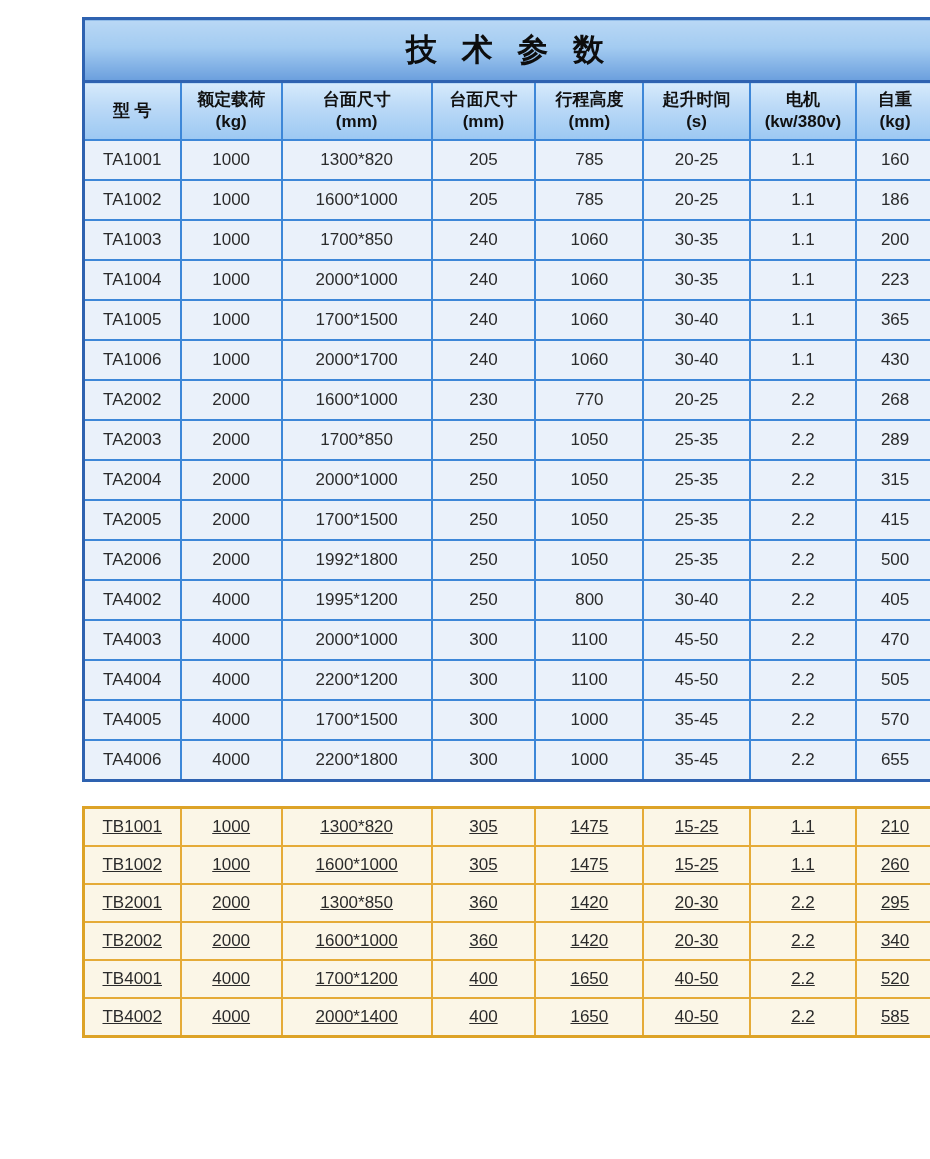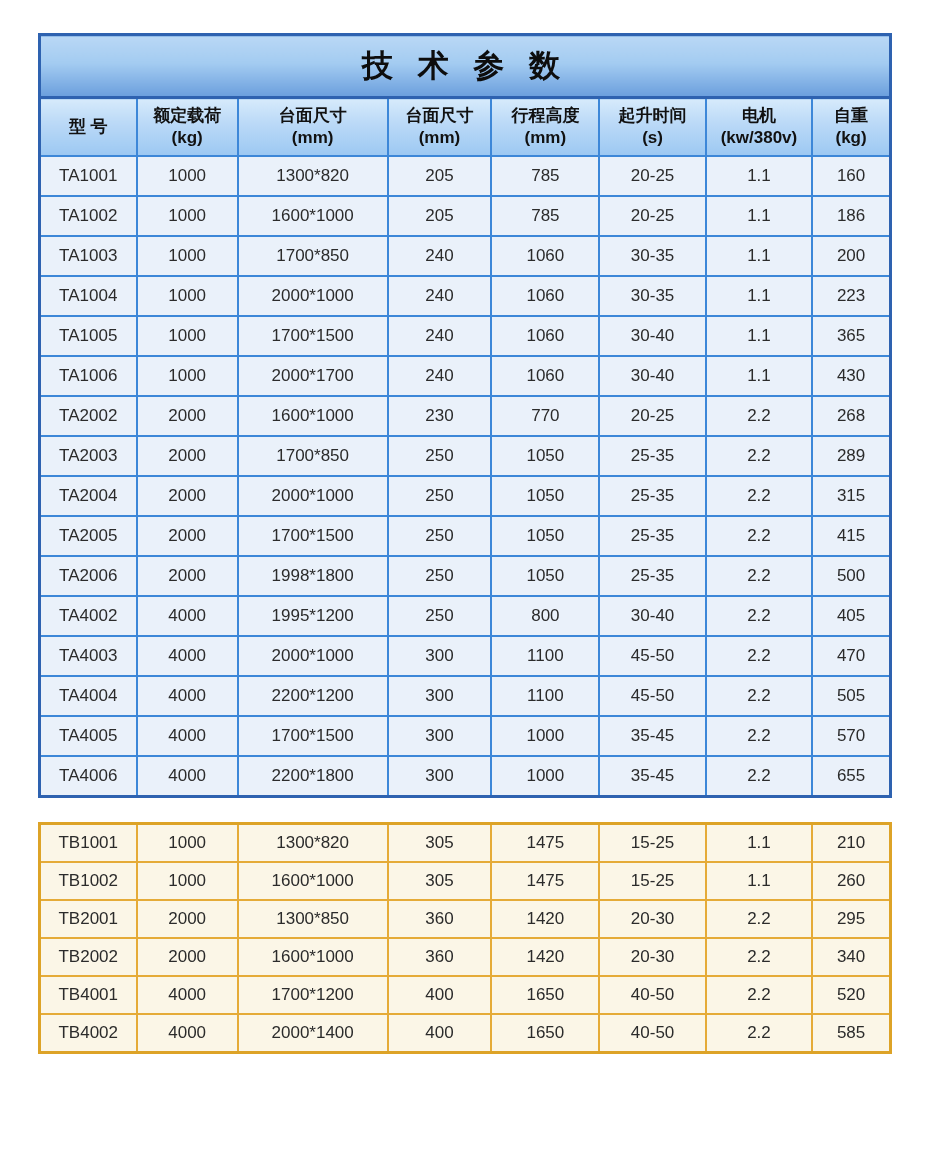"技 术 参 数" .page { margin-left: none -> 44px; padding: 33px 38px 10px 38px -> 17px 38px 10px 38px }
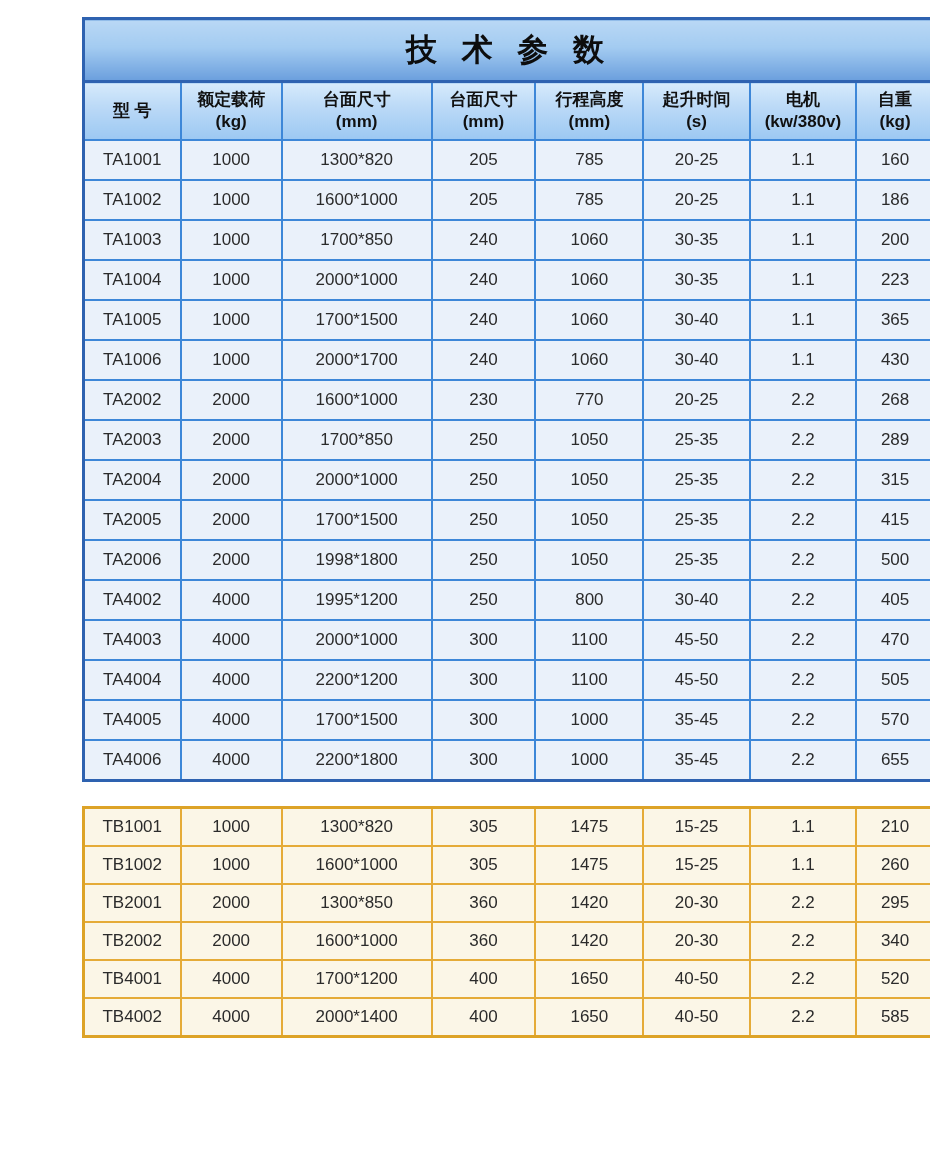"1998*1800" td { text: 1998 -> 1992 }
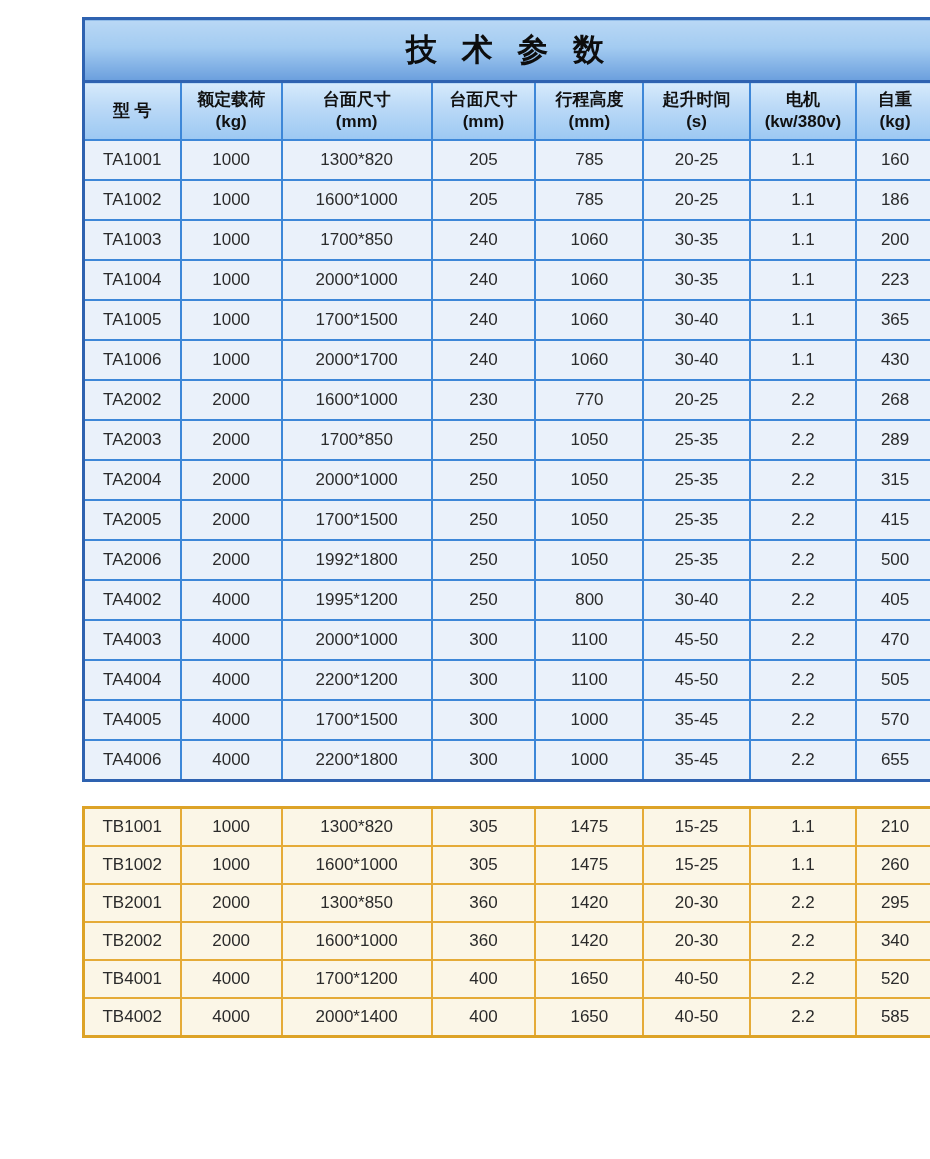"TB1001" .tb-table td { text-decoration: none -> underline }
